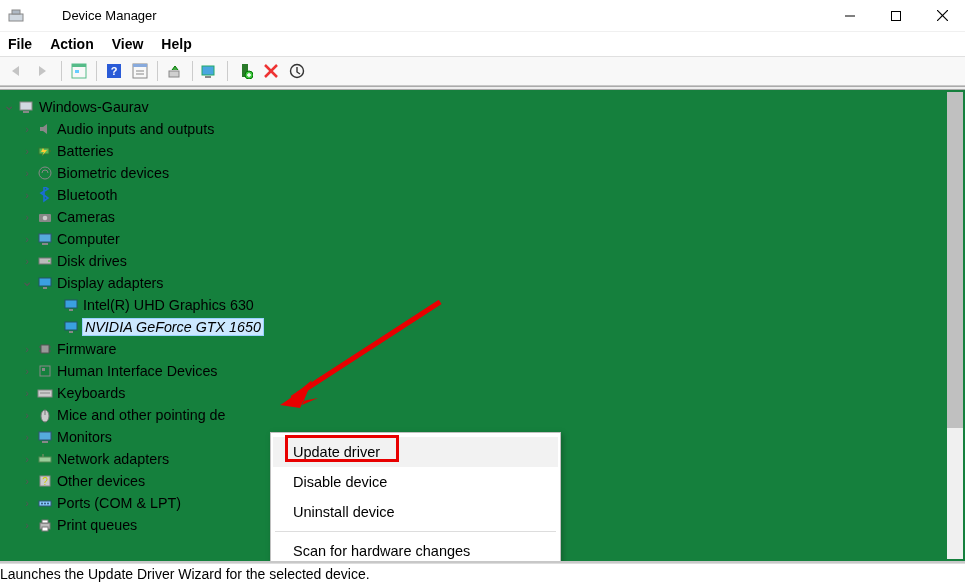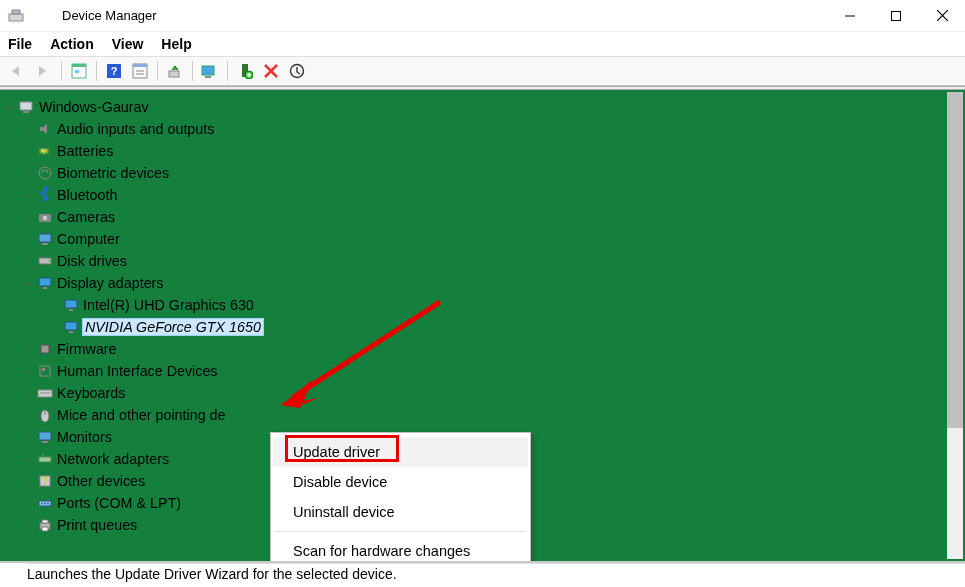"Update driver" .ctx-menu { width: 261px -> 291px }
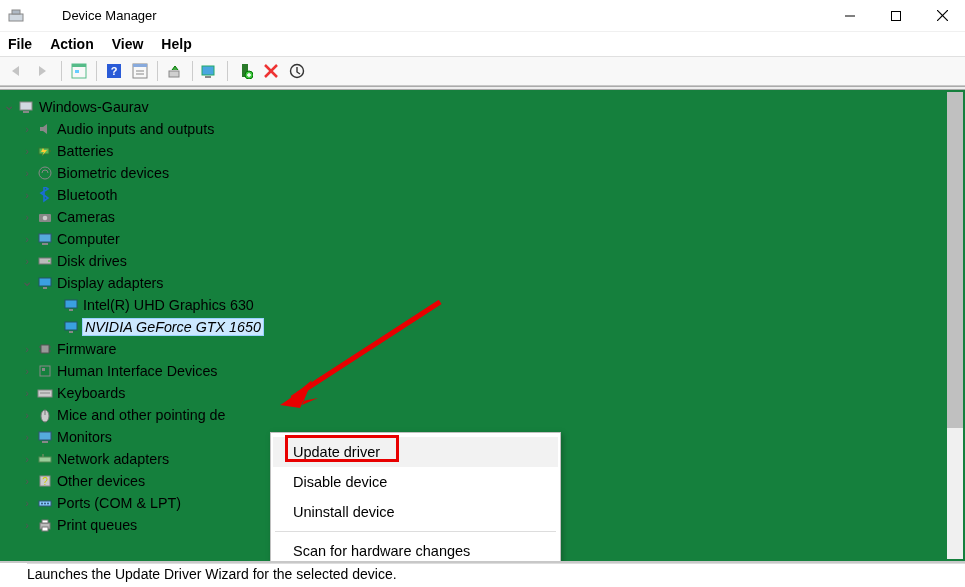"Launches the Update Driver Wizard" .statusbar { margin-left: 27px -> none }
